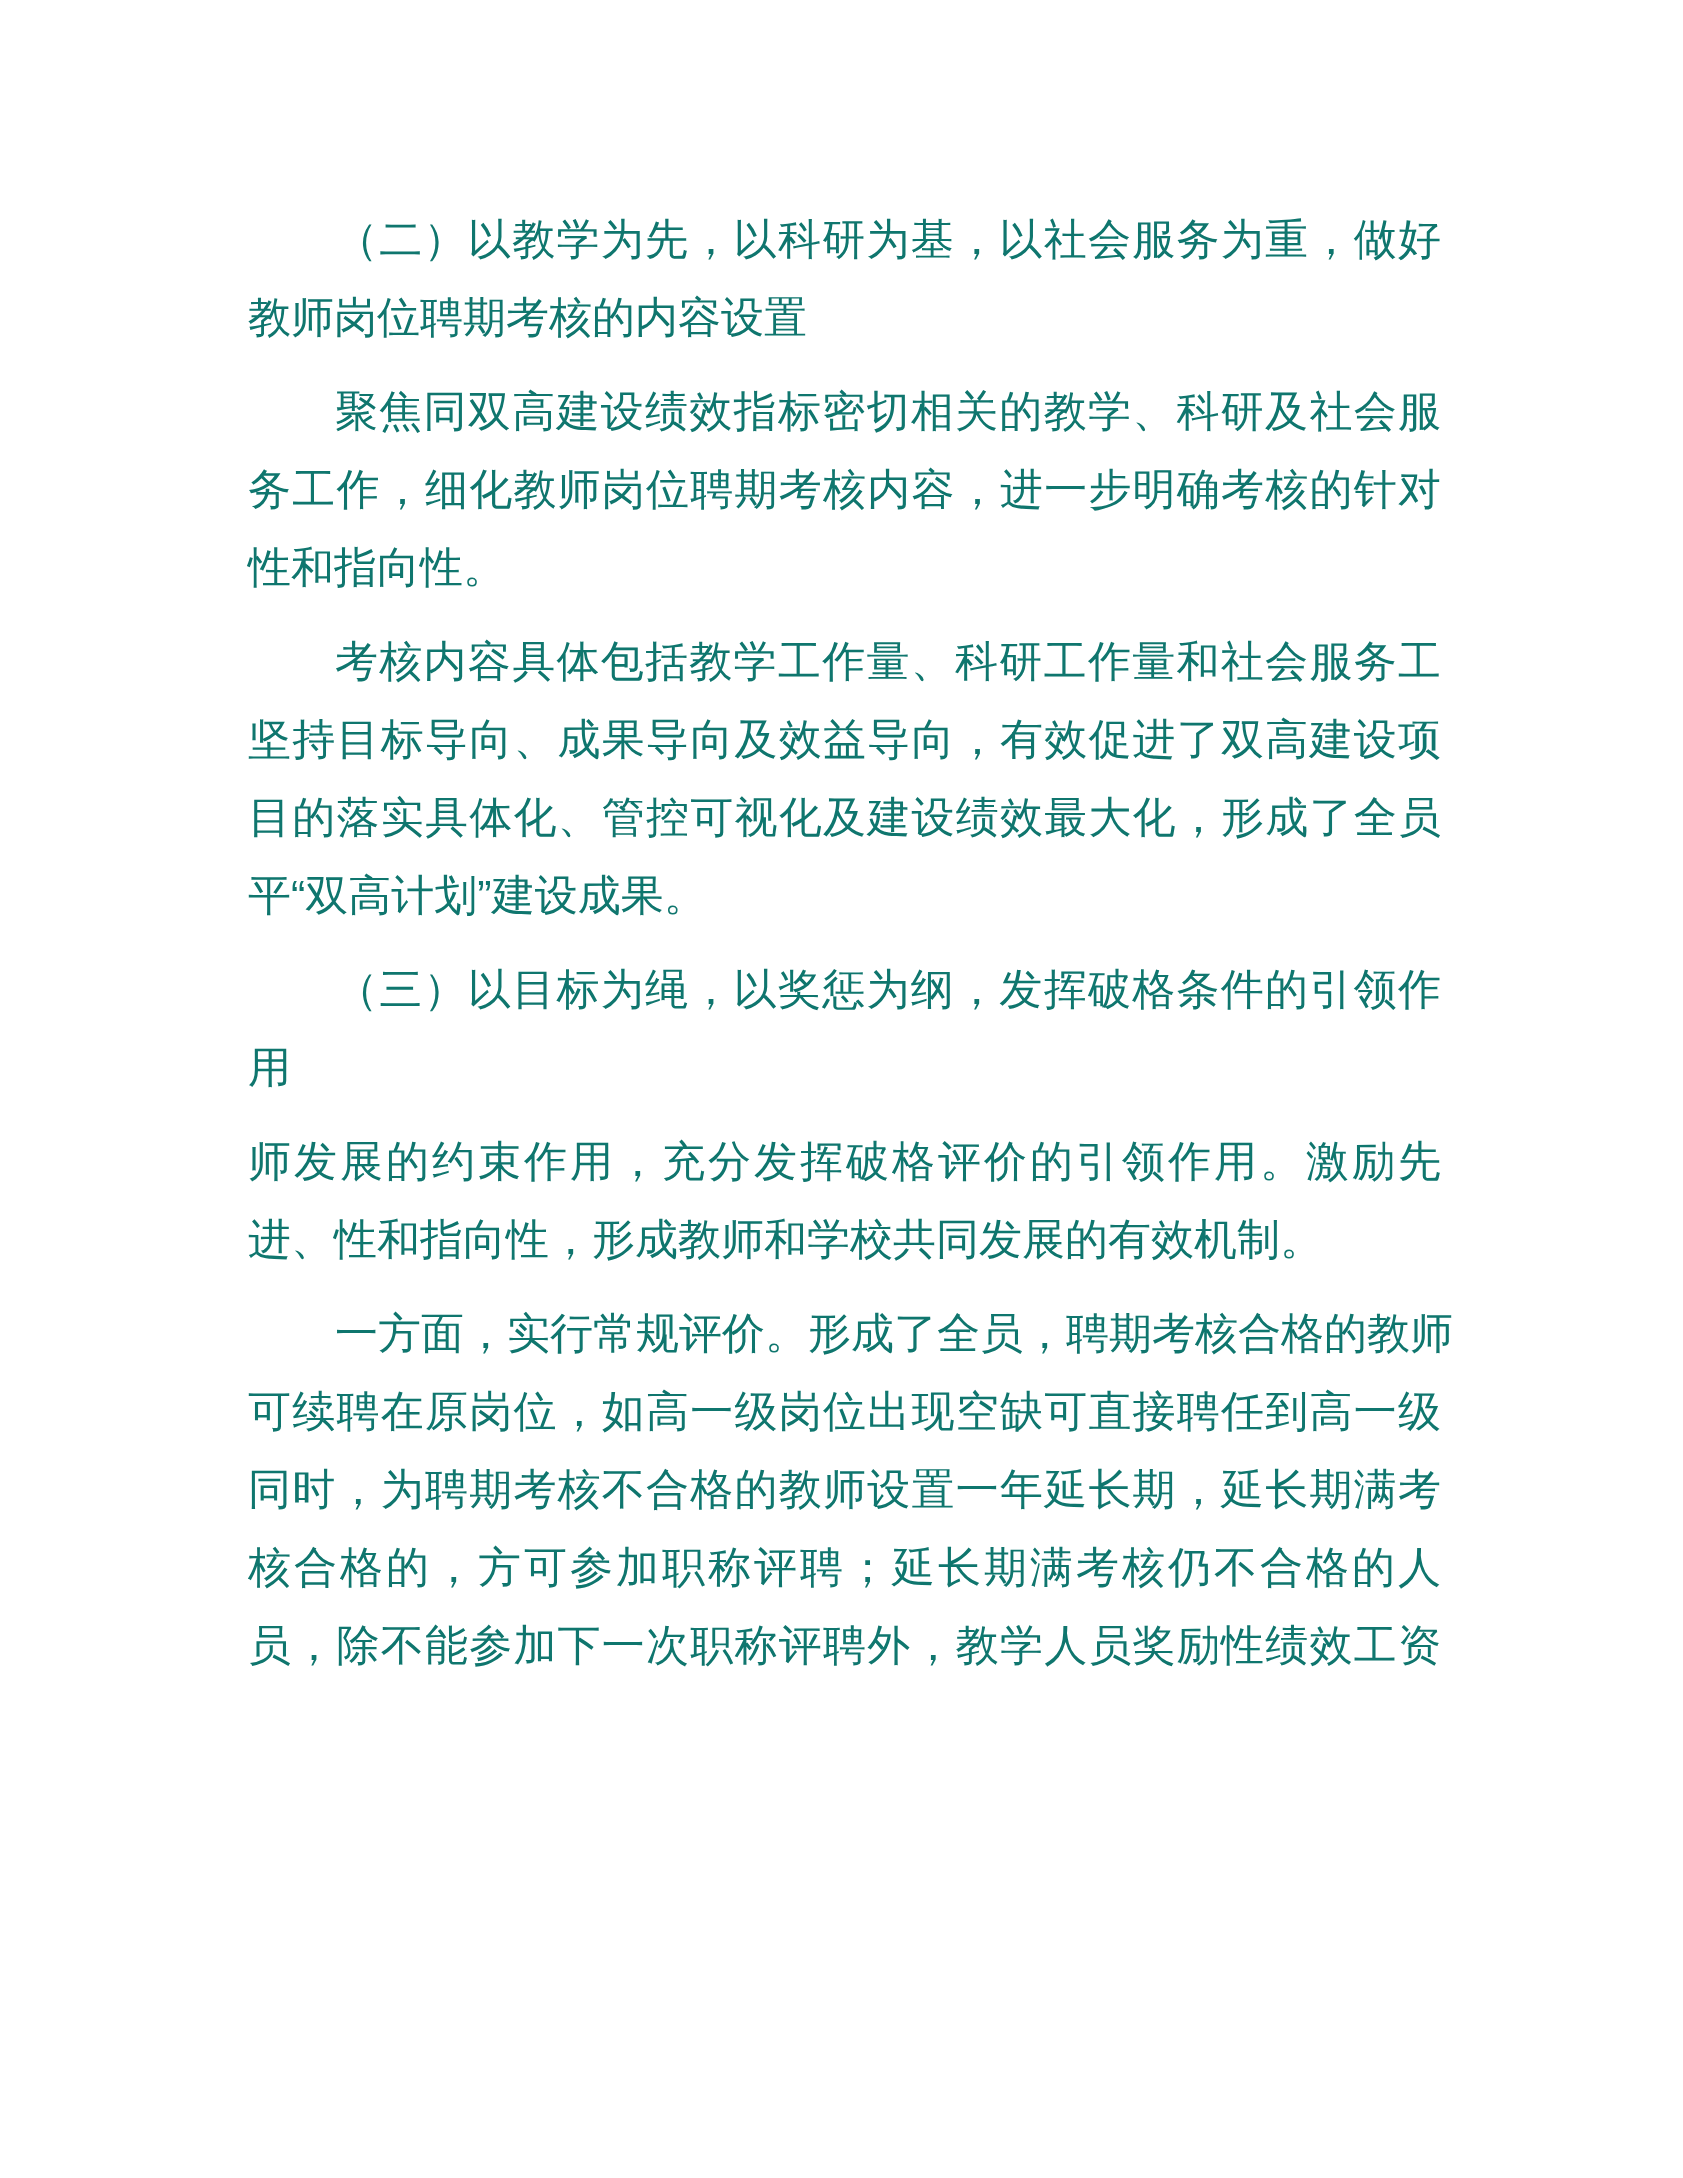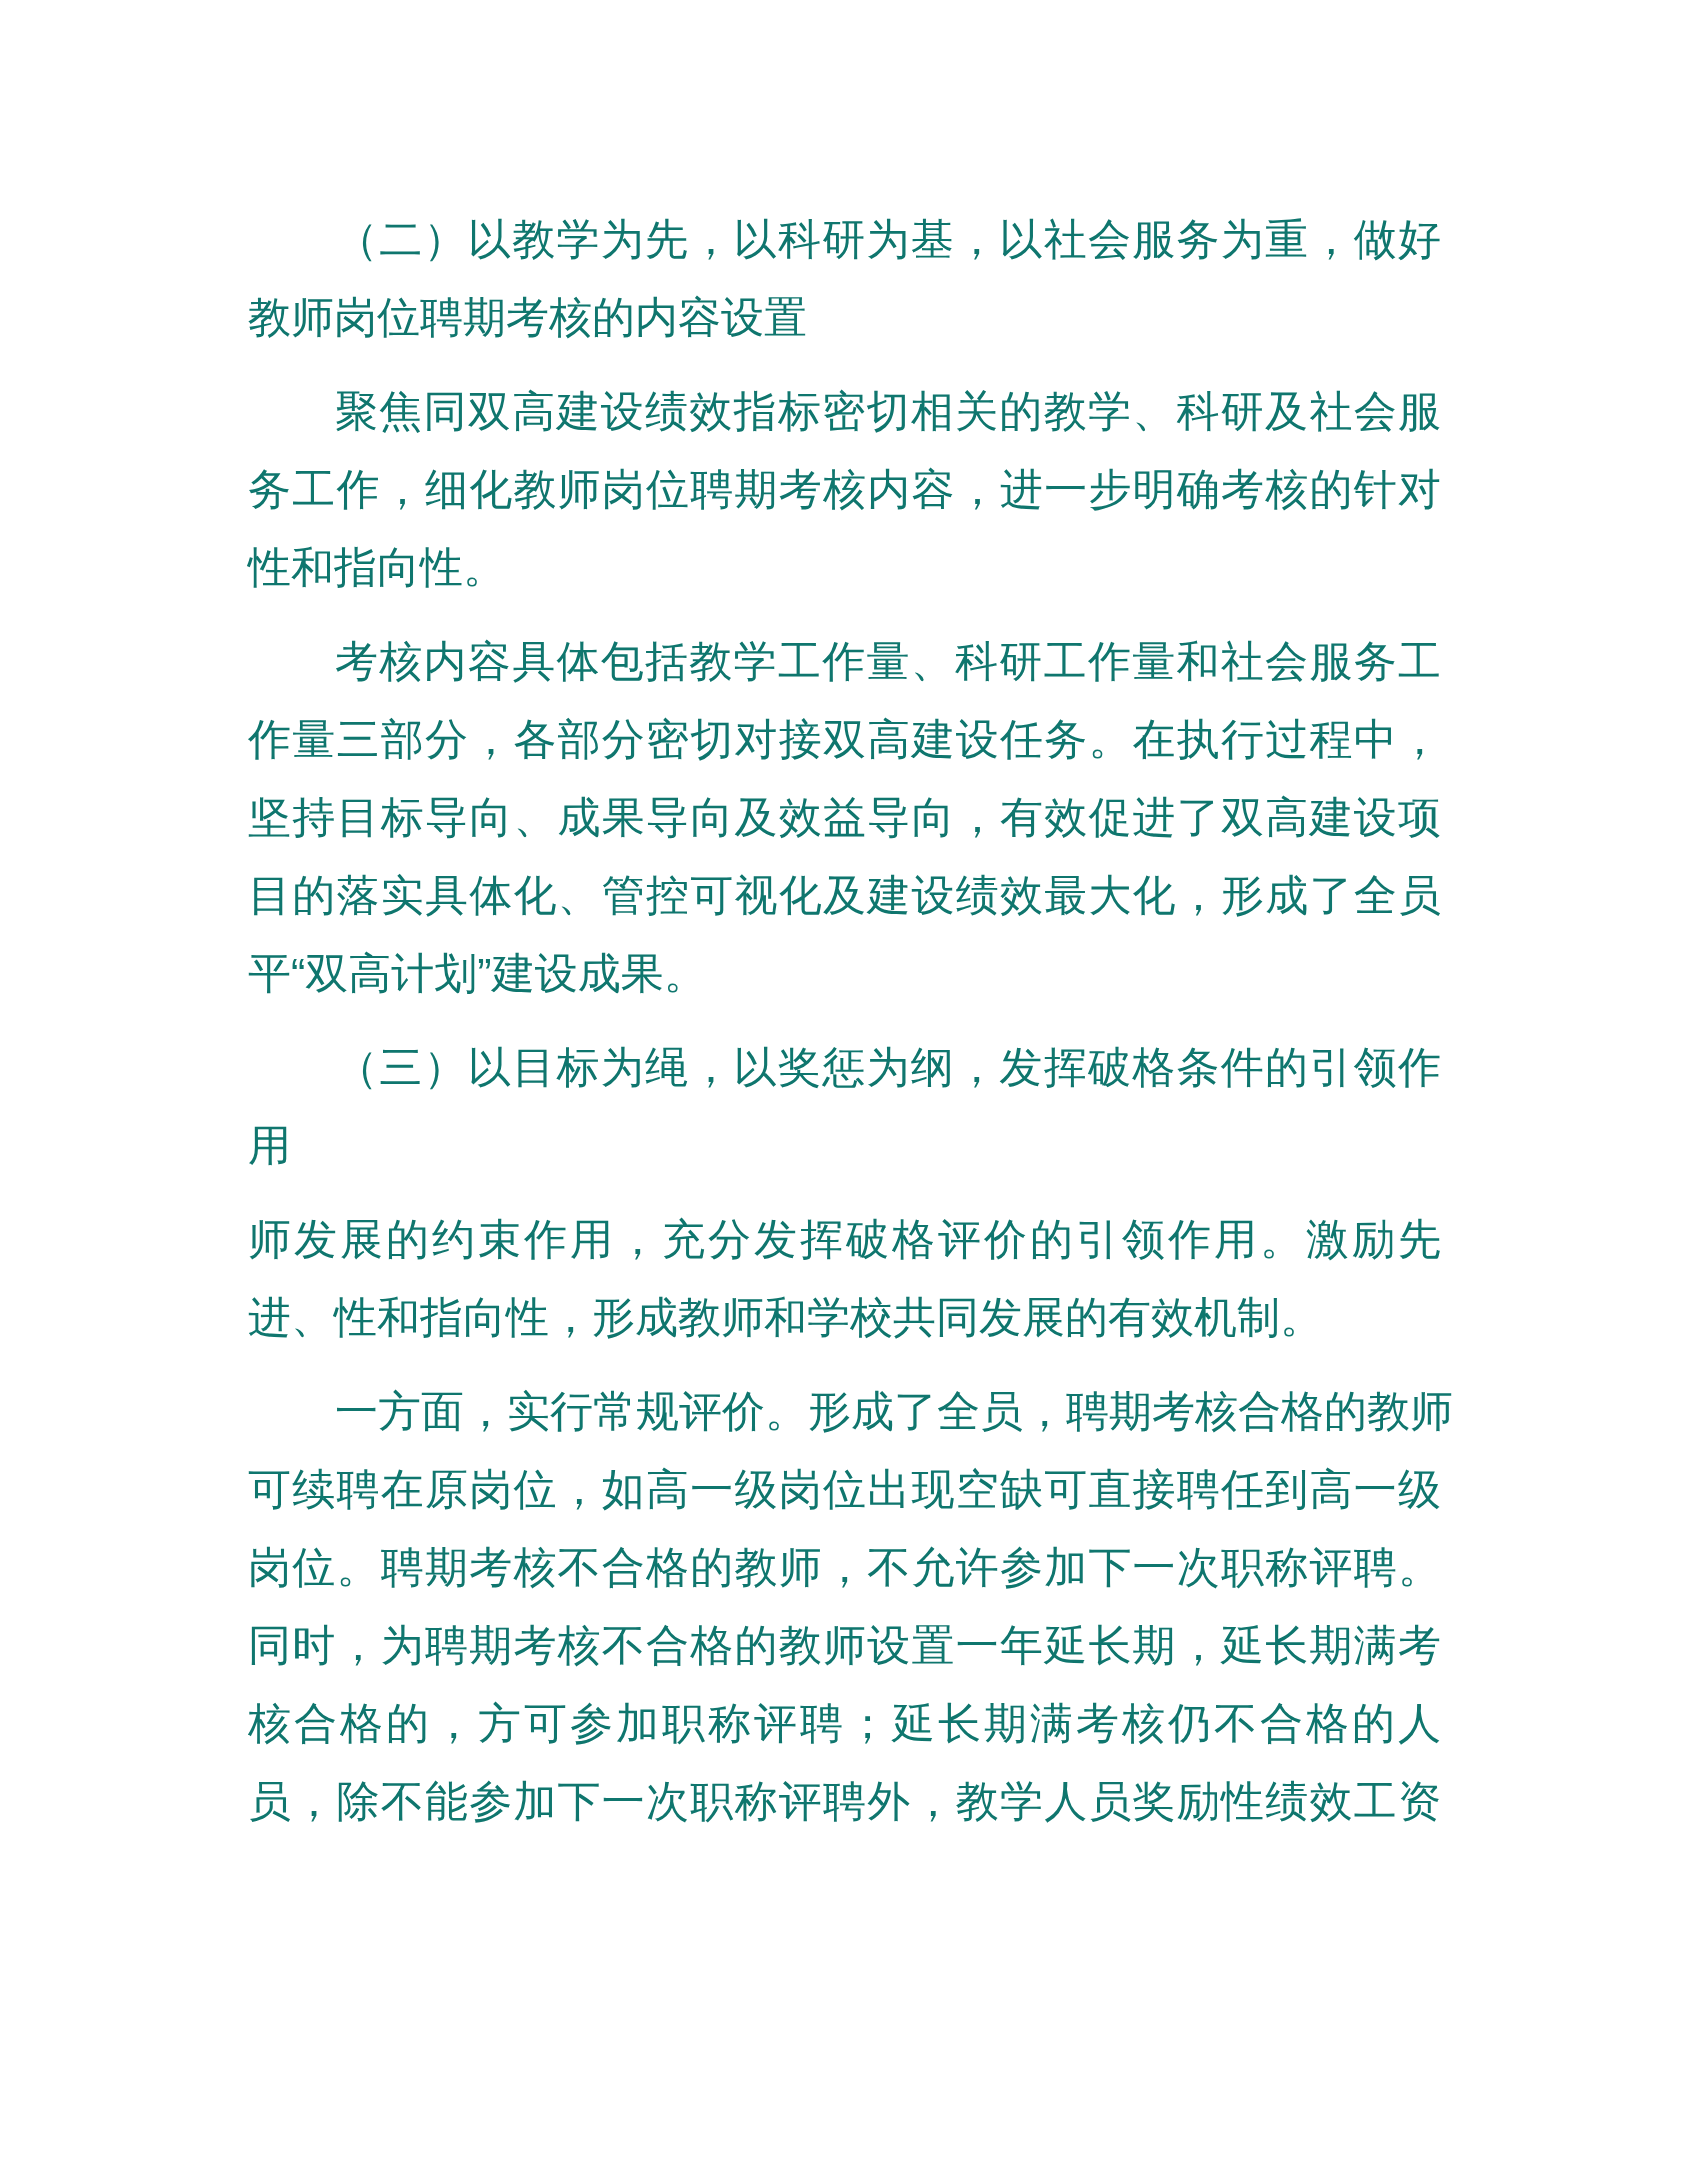"作量三部分，各部分密切对接双高建设任务。在执行过程中，" div.line { html: <div>作量三部分，各部分密切对接双高建设任务。在执行过程中，</div> -> none }
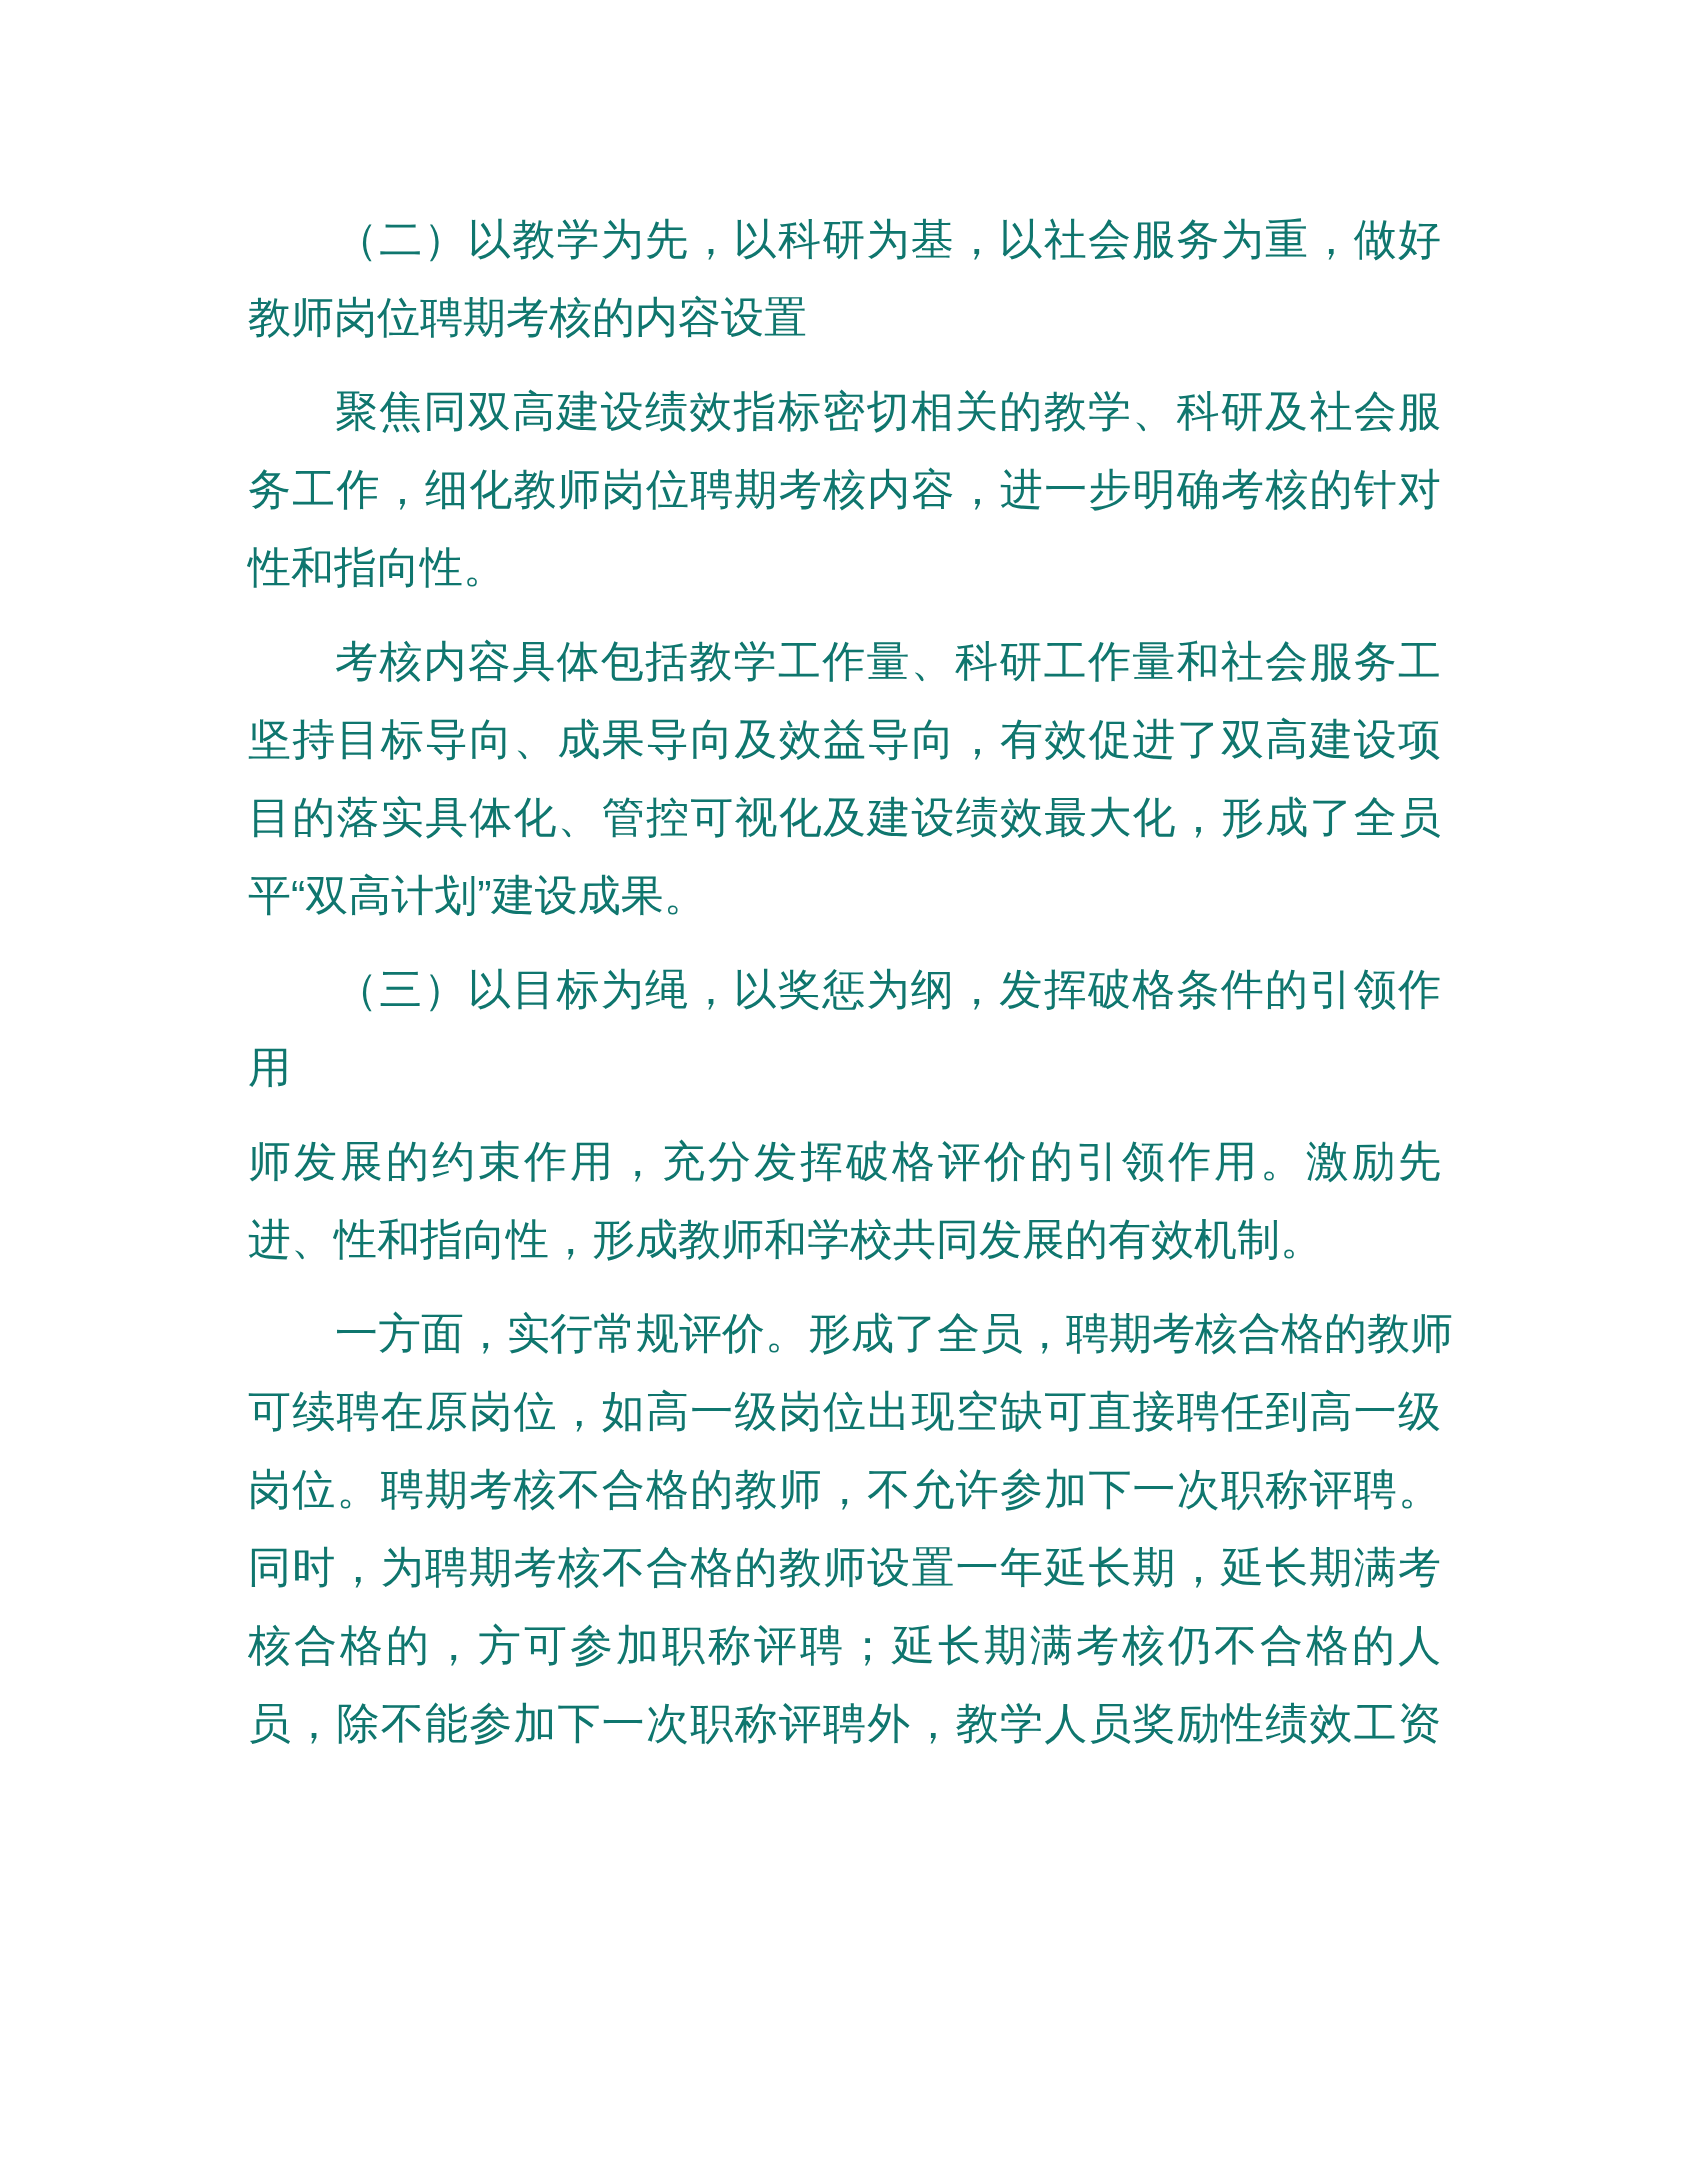"岗位。聘期考核不合格的教师，不允许参加下一次职称评聘。" div.line { html: <div>岗位。聘期考核不合格的教师，不允许参加下一次职称评聘。</div> -> none }
